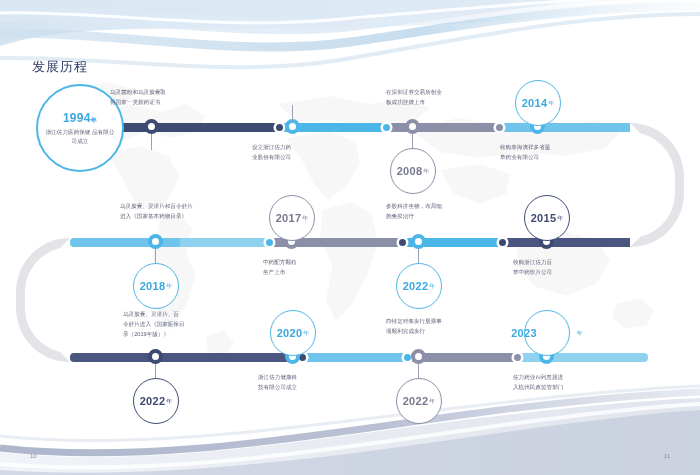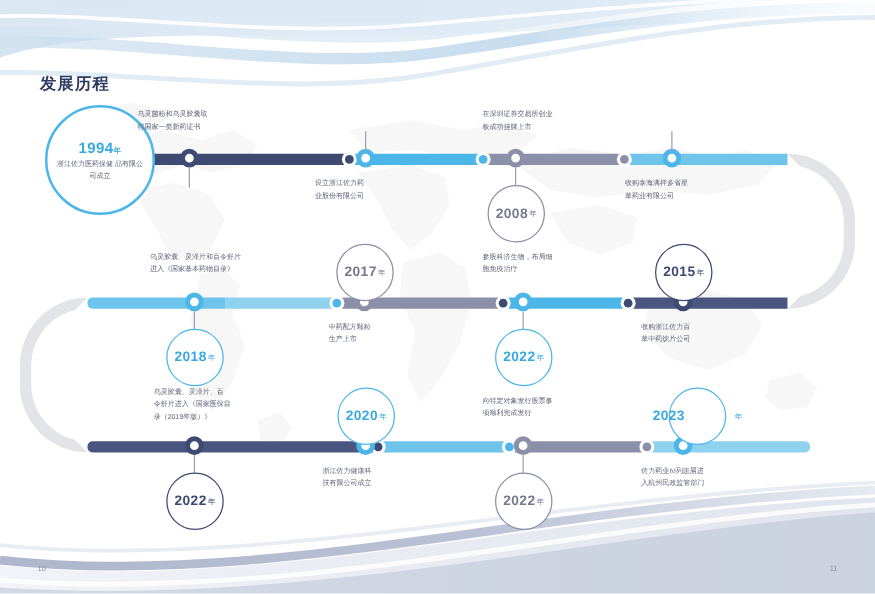"发展历程" .page-title { font-weight: bold -> normal }
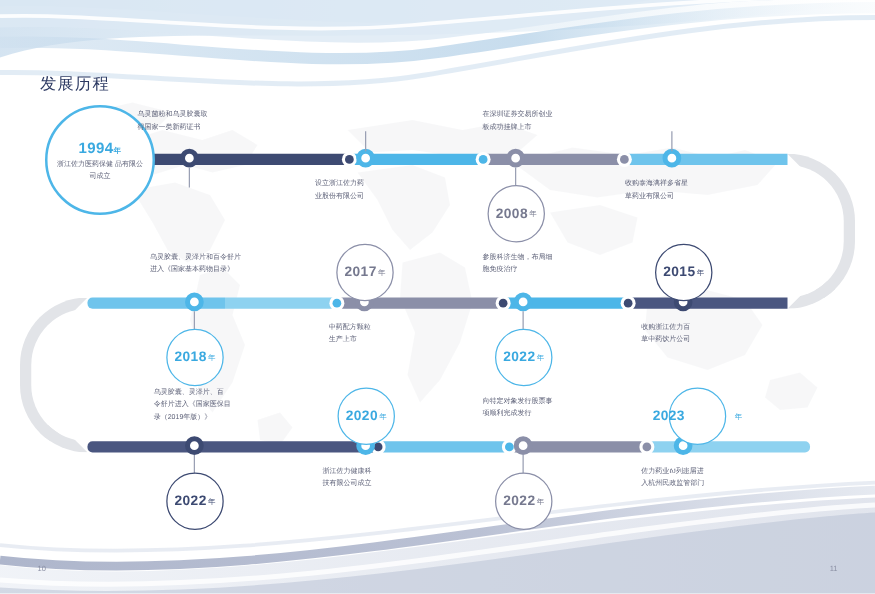"2014" div.bubble { html: none -> <div> <span>2014</span> <span>年</span> </div> }
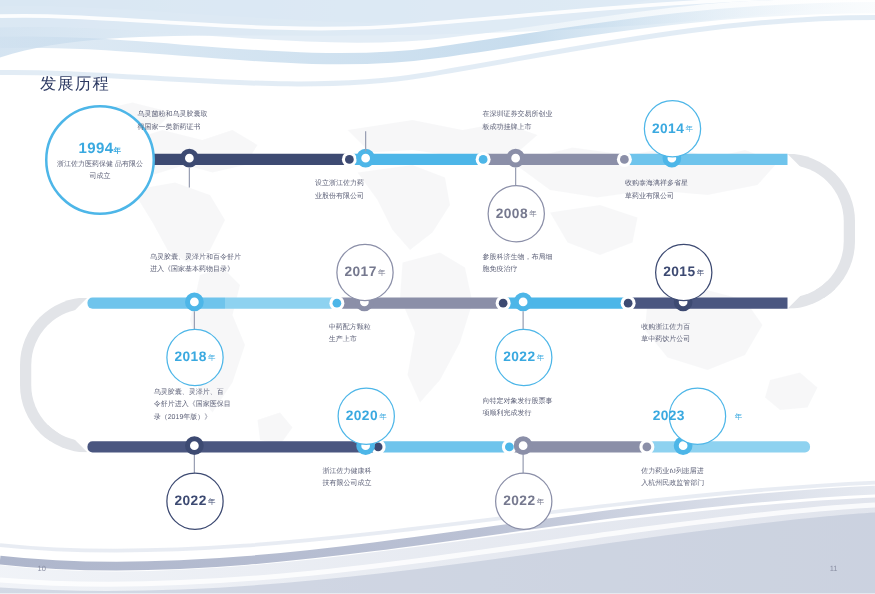"2023" div.bubble { left: 535px -> 524px }
